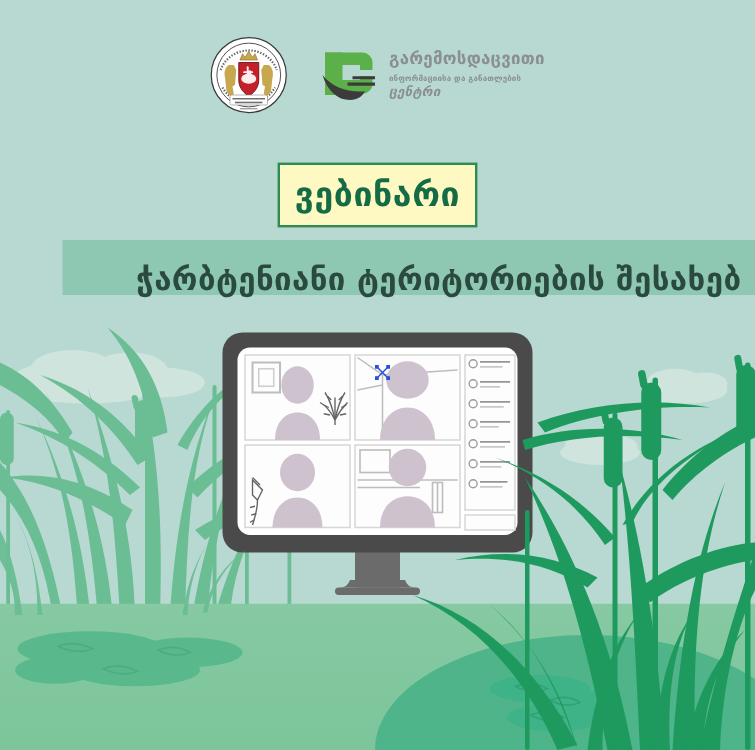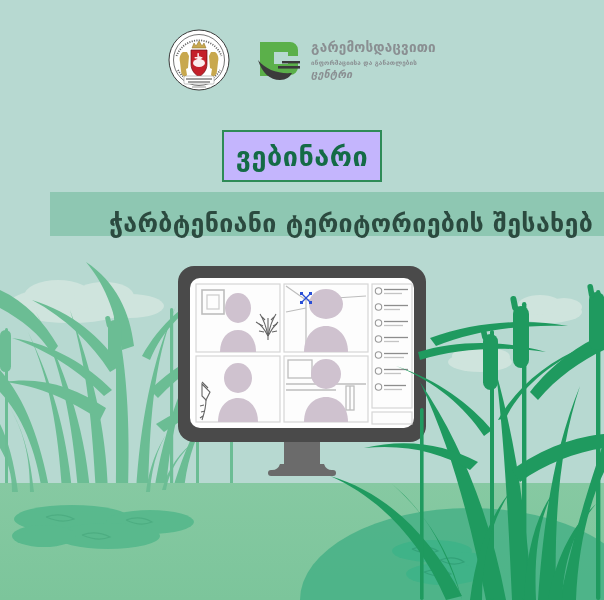"ვებინარი" #webinar-badge { background: #c4b5fd -> #fef9c3 }
